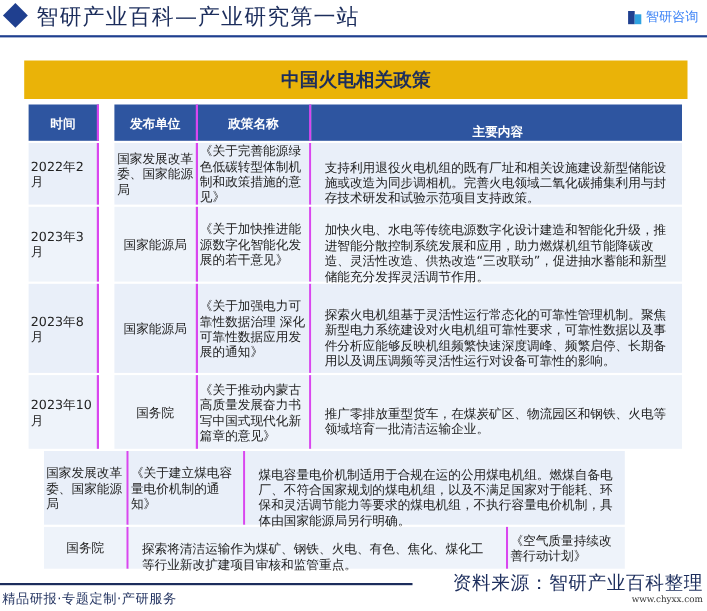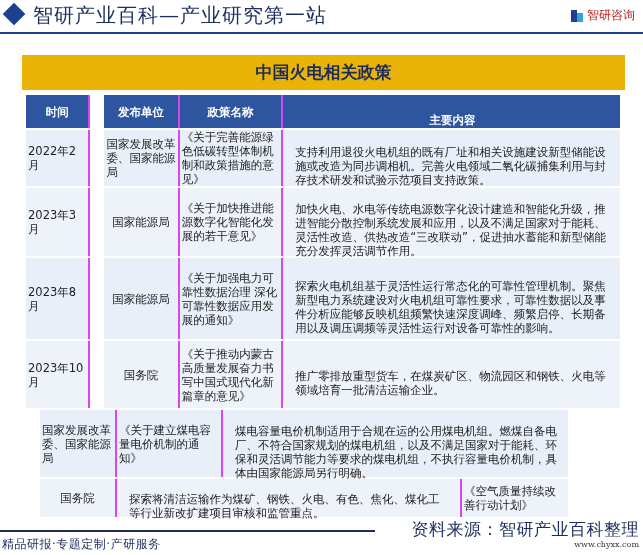"智研咨询" .header .brand { color: #b91c1c -> #3b82f6 }
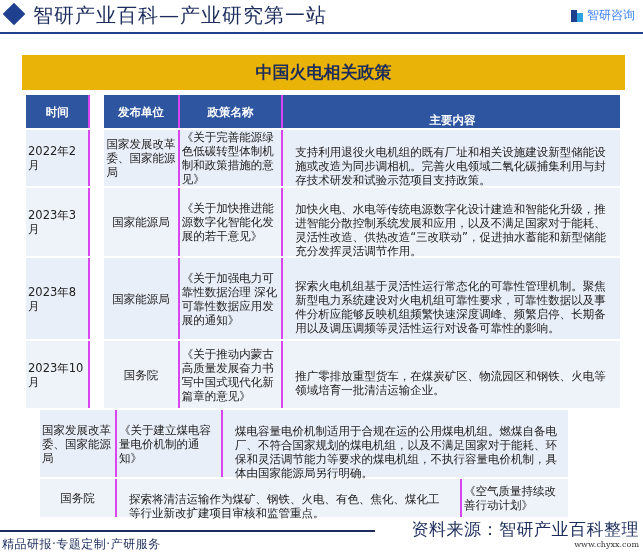"加快火电、水电等传统电源数字化设计建造和智能化升级，推进智能分散控制系统发展和应" div.cell { text: 以及不满足国家对于能耗 -> 助力燃煤机组节能降碳改造 }
